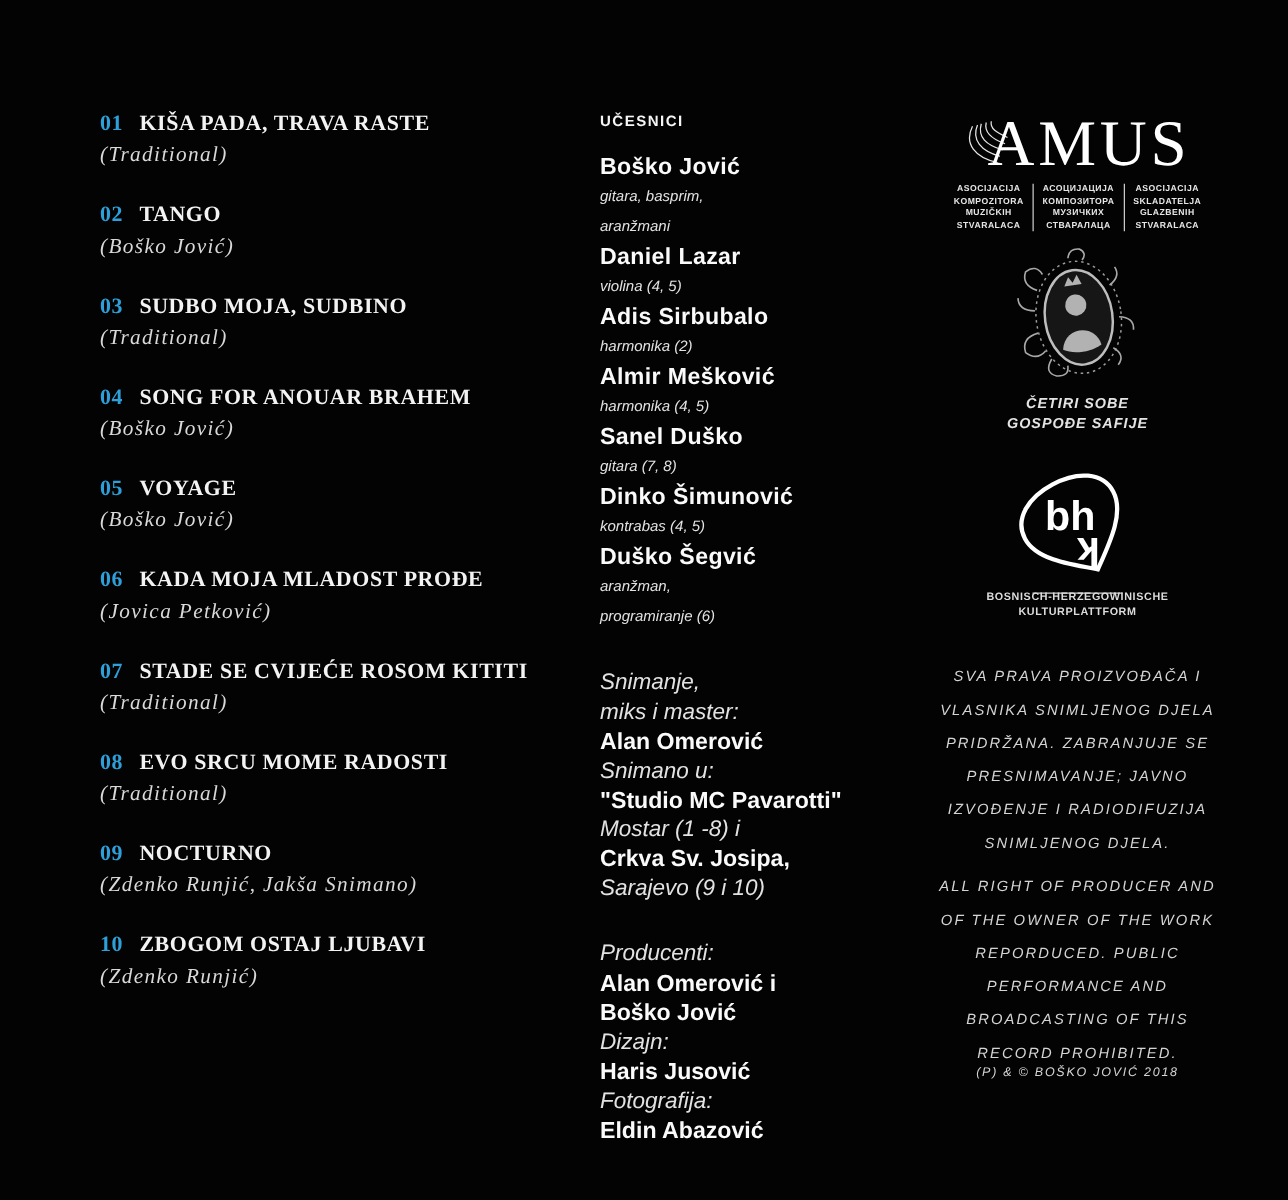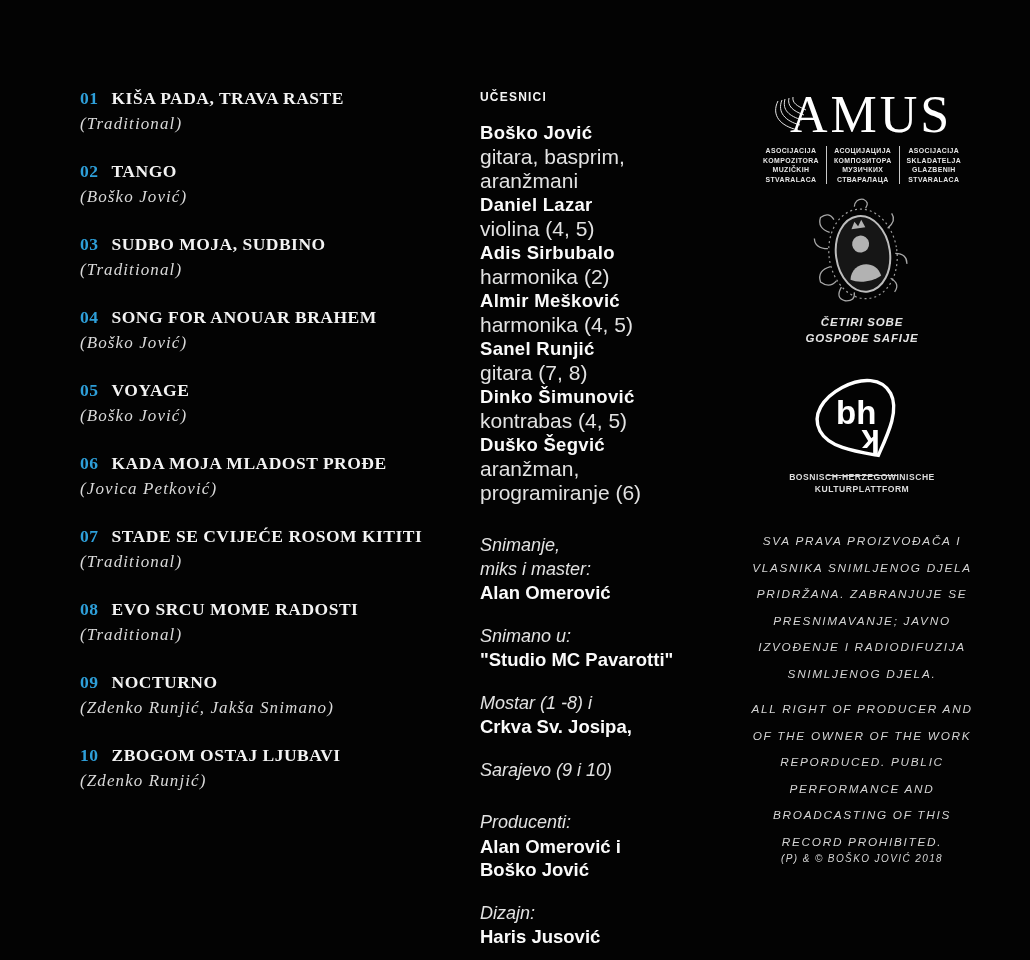"gitara, basprim," .p-role { font-size: 21px -> 12px; font-style: none -> italic }
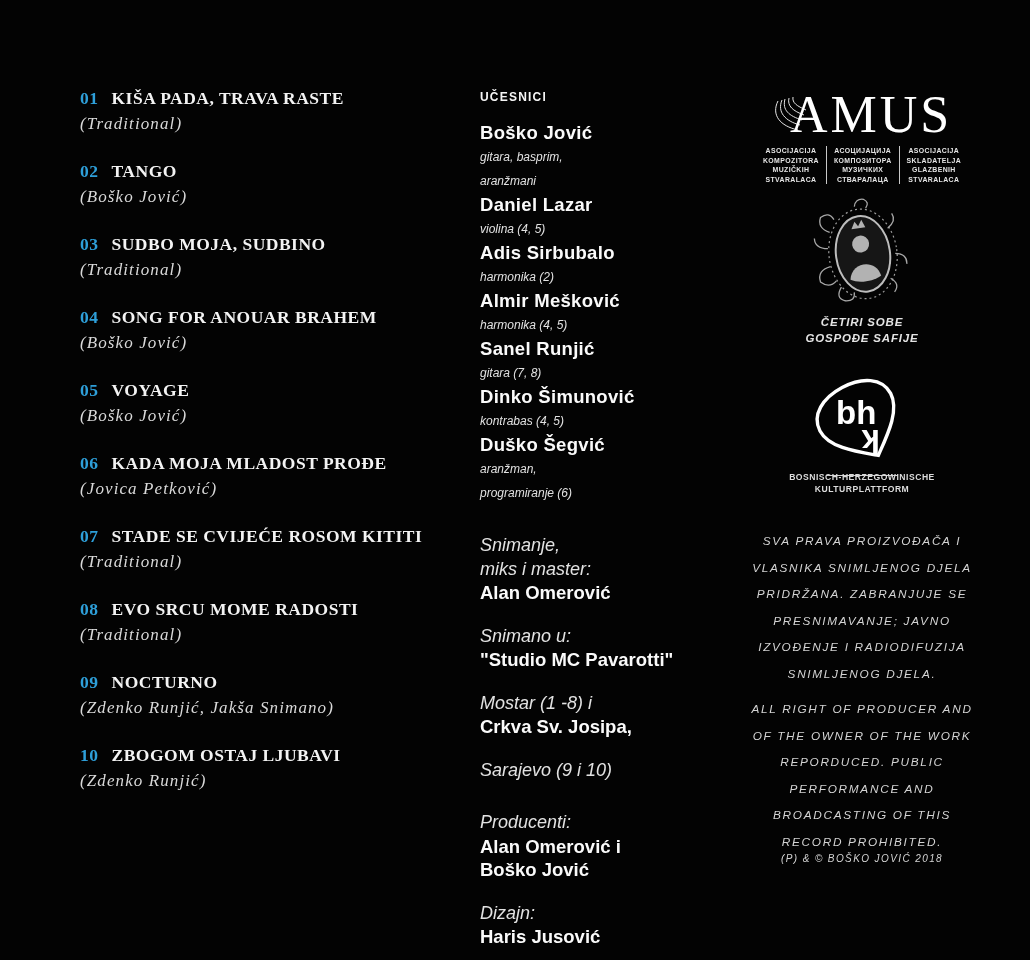"Sanel Runjić" div.p-name { text: Runjić -> Duško }
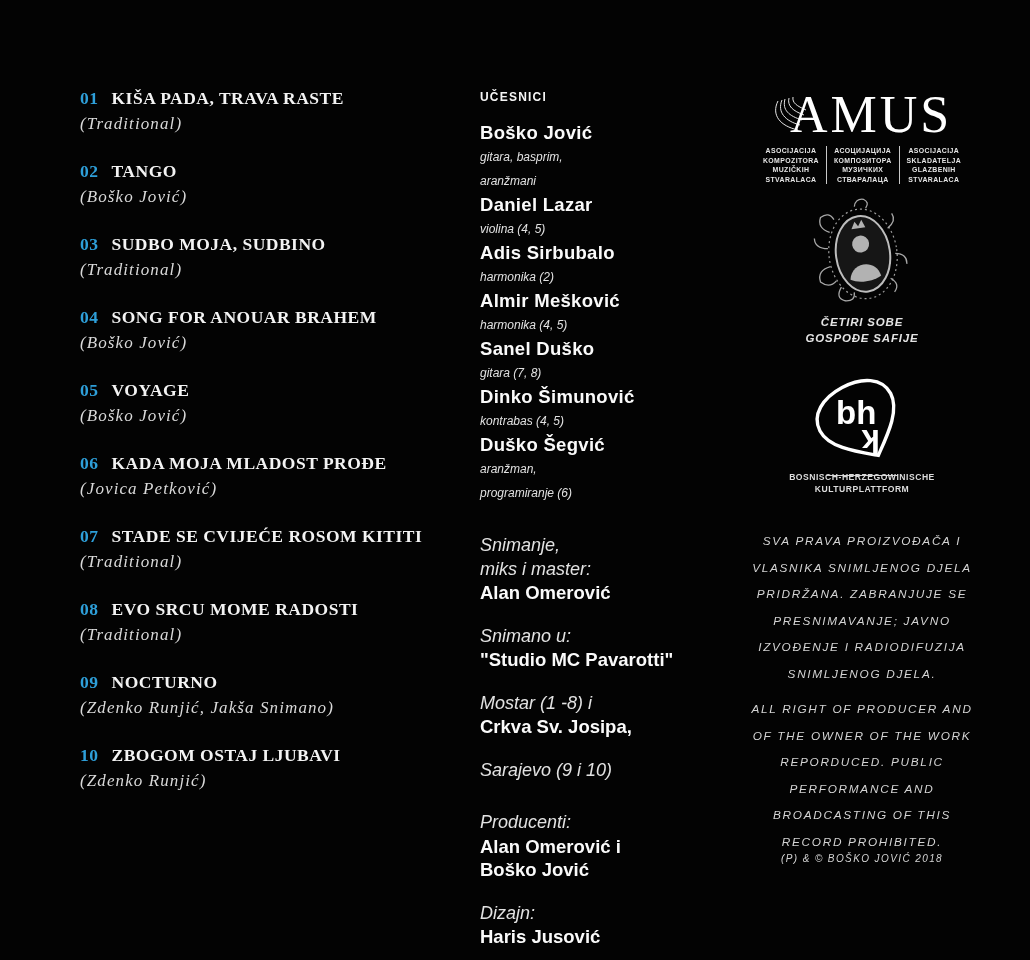"Snimanje," .p-line-italic { margin-top: 20px -> none }
